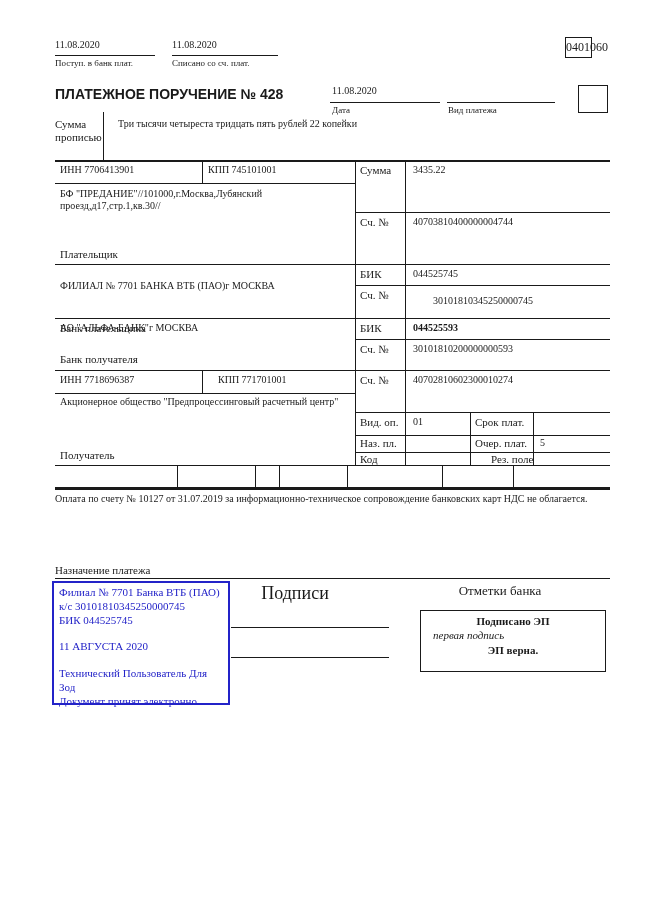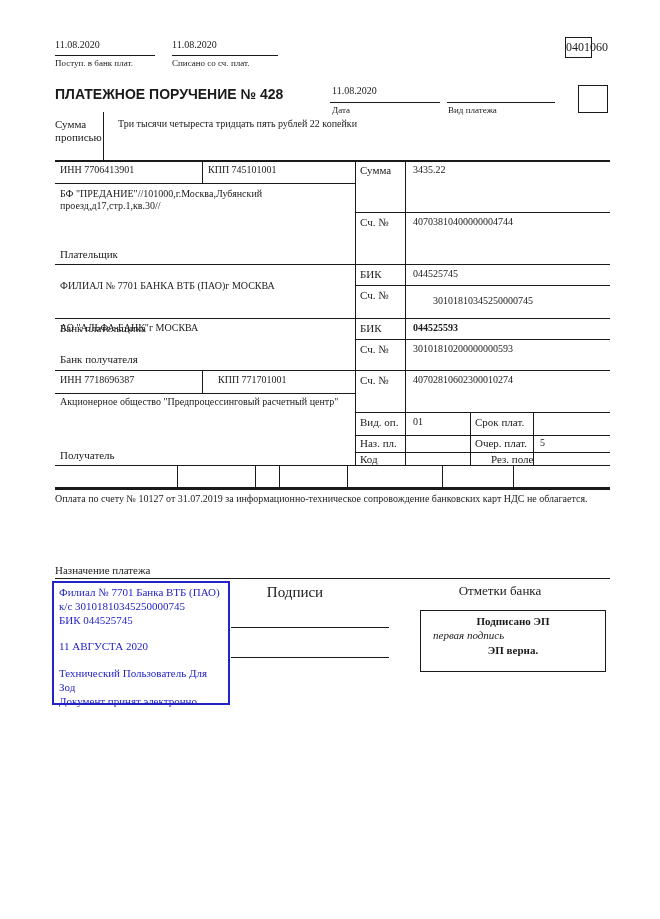"Подписи" div.t { font-size: 15px -> 18px }
